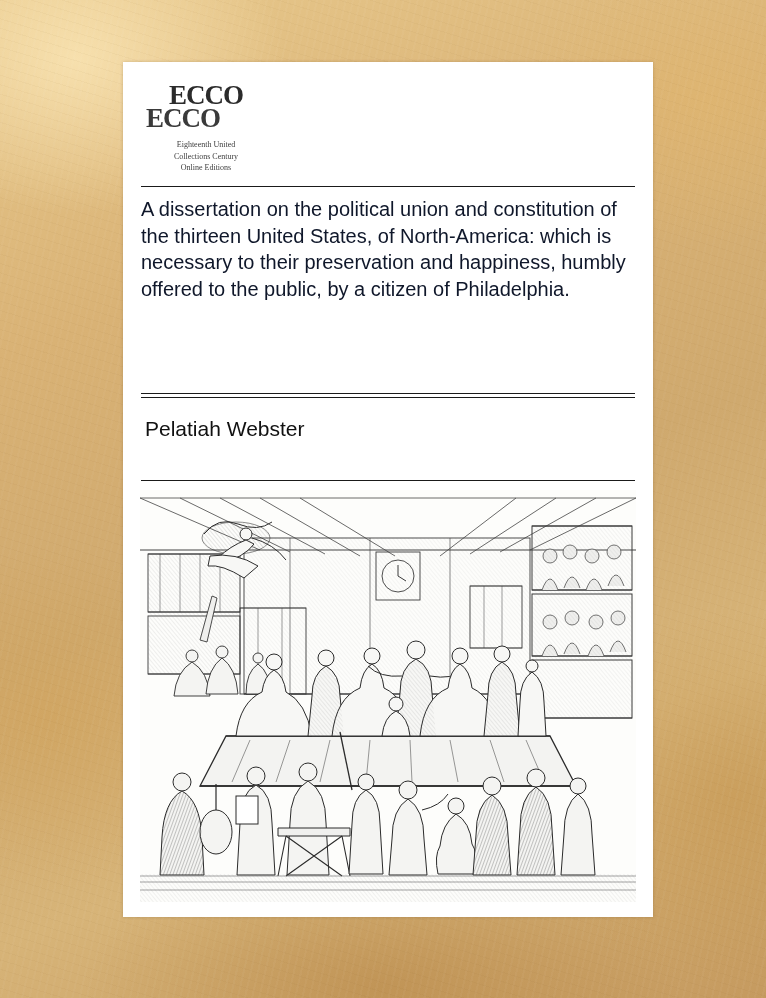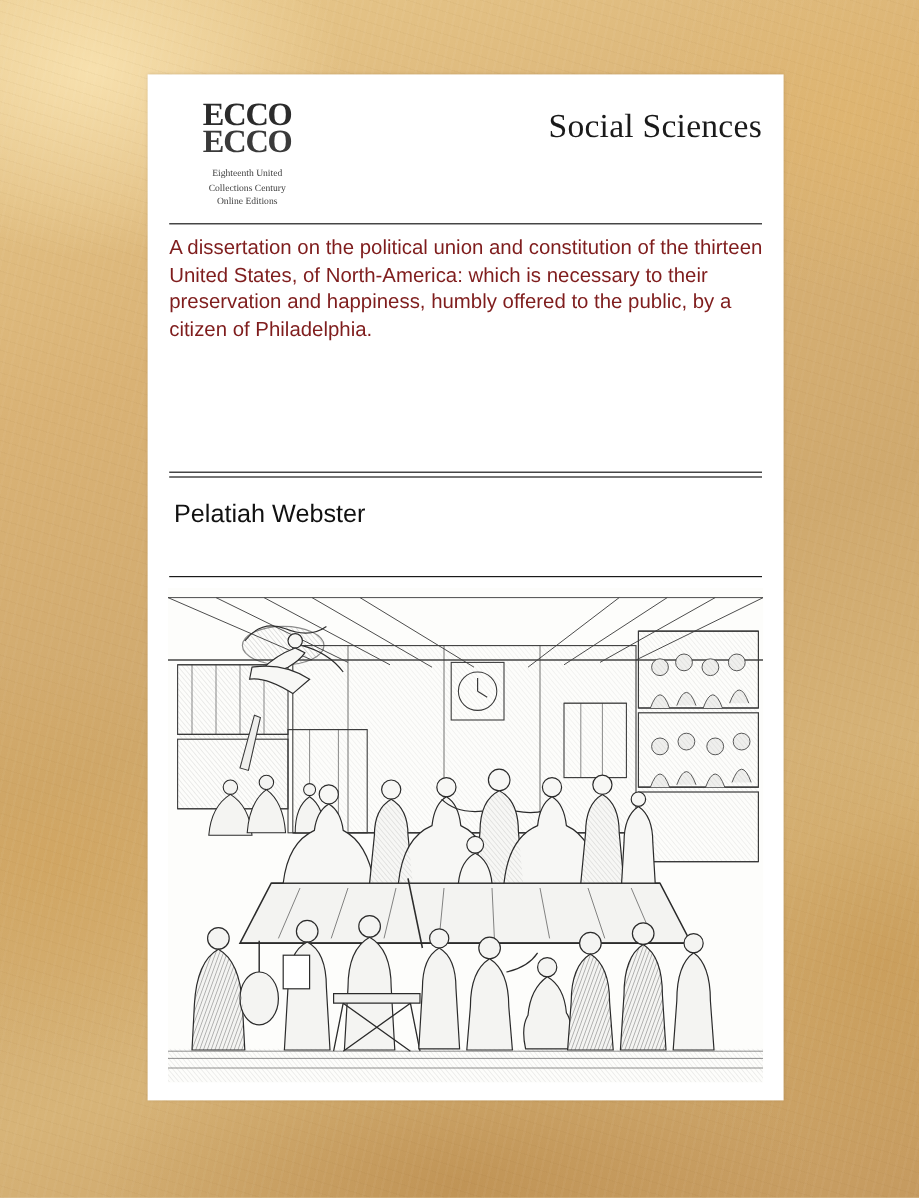"ECCO" .ecco-row2 { justify-content: center -> none }
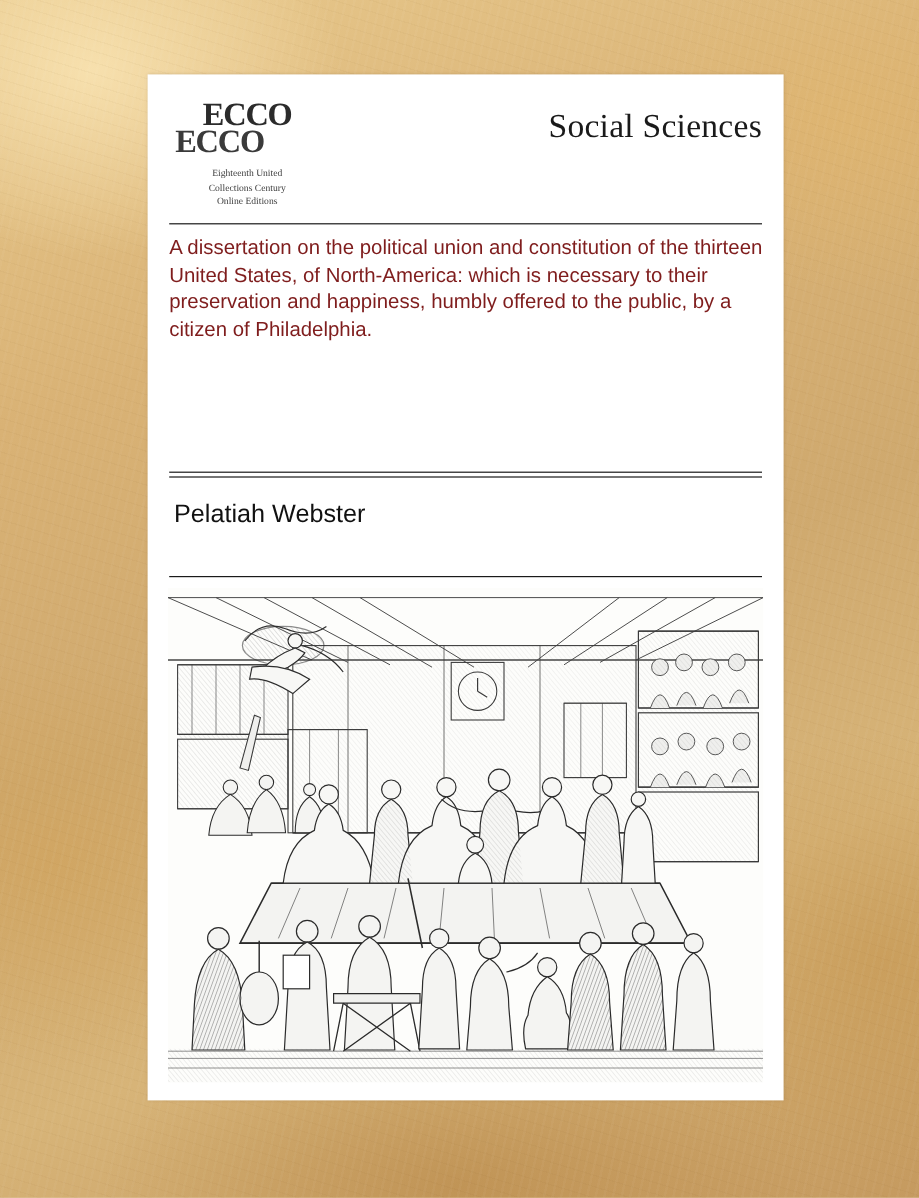"Social Sciences" div.subject-title { html: <div>Social Sciences</div> -> none }
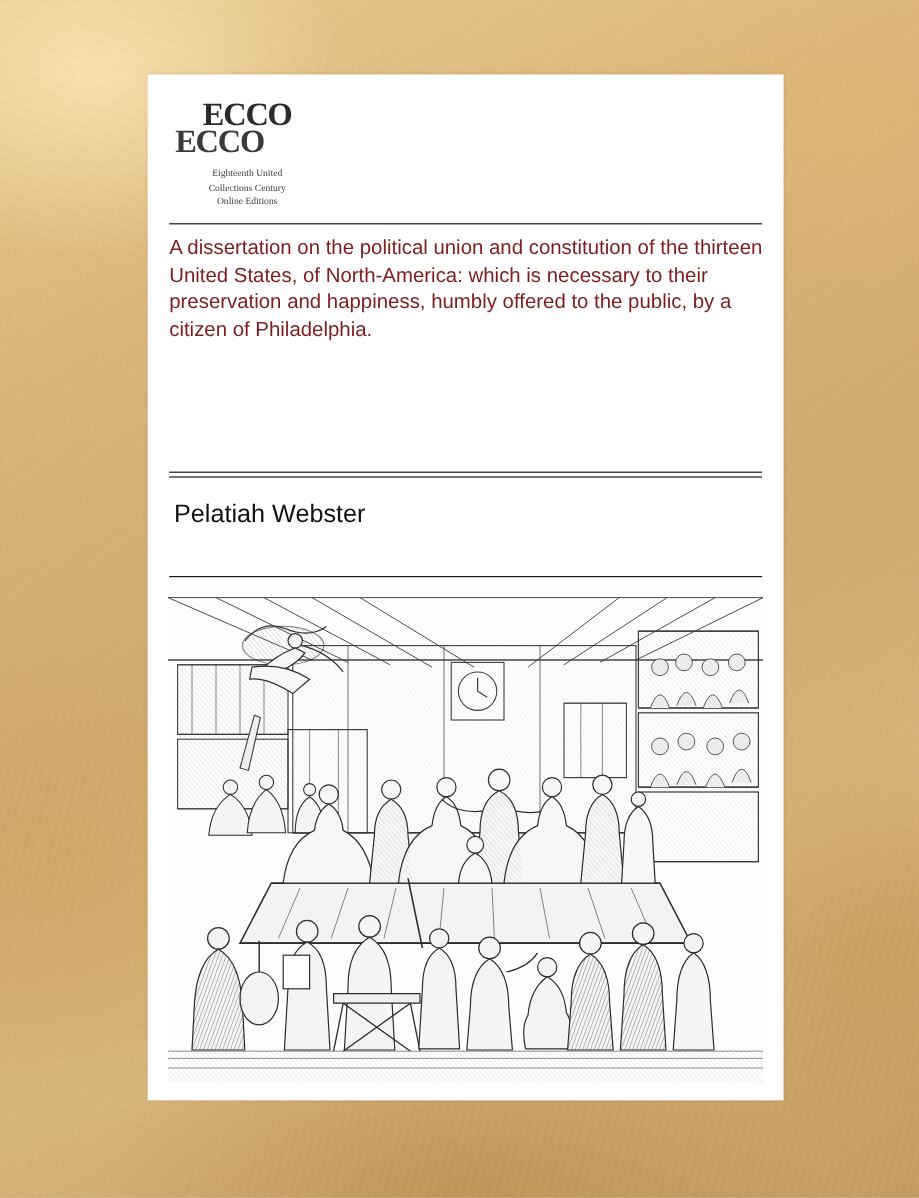"A dissertation on the political" .title-block { color: #7f1d1d -> #0f172a; font-size: 17px -> 20px }
